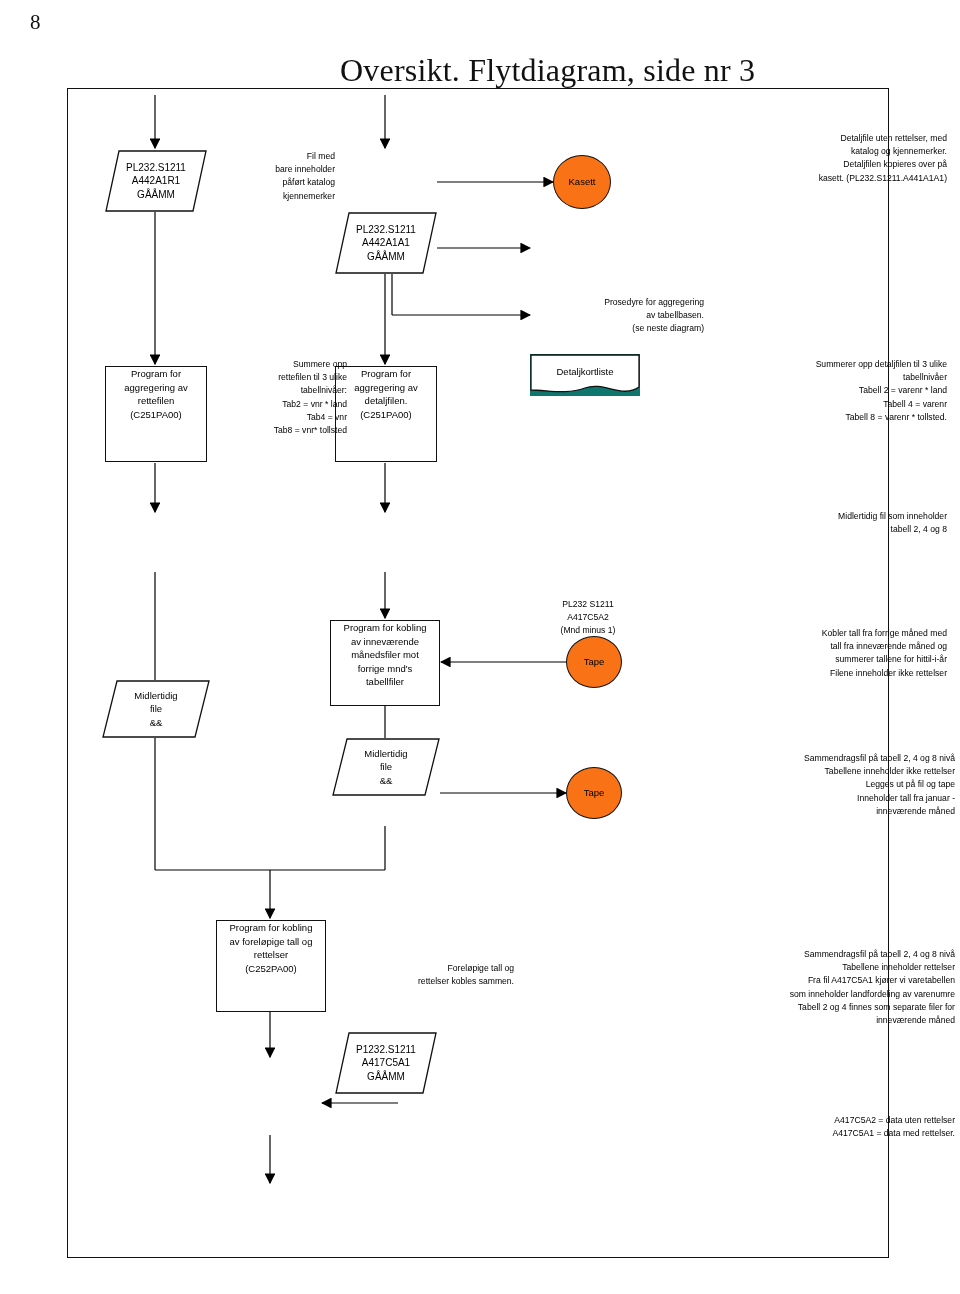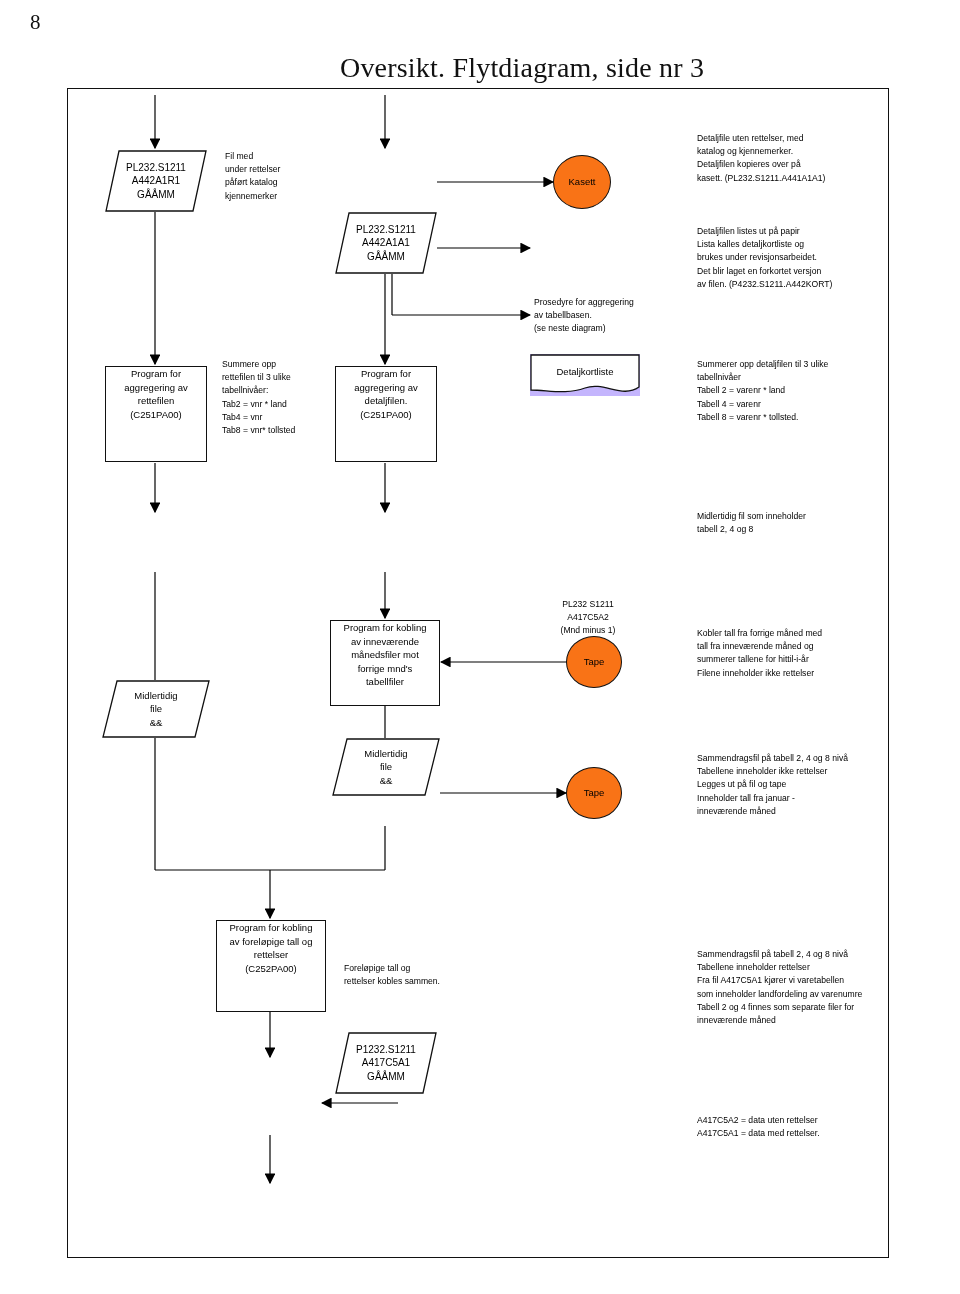"Oversikt. Flytdiagram, side nr 3" .title { font-size: 28px -> 32px }
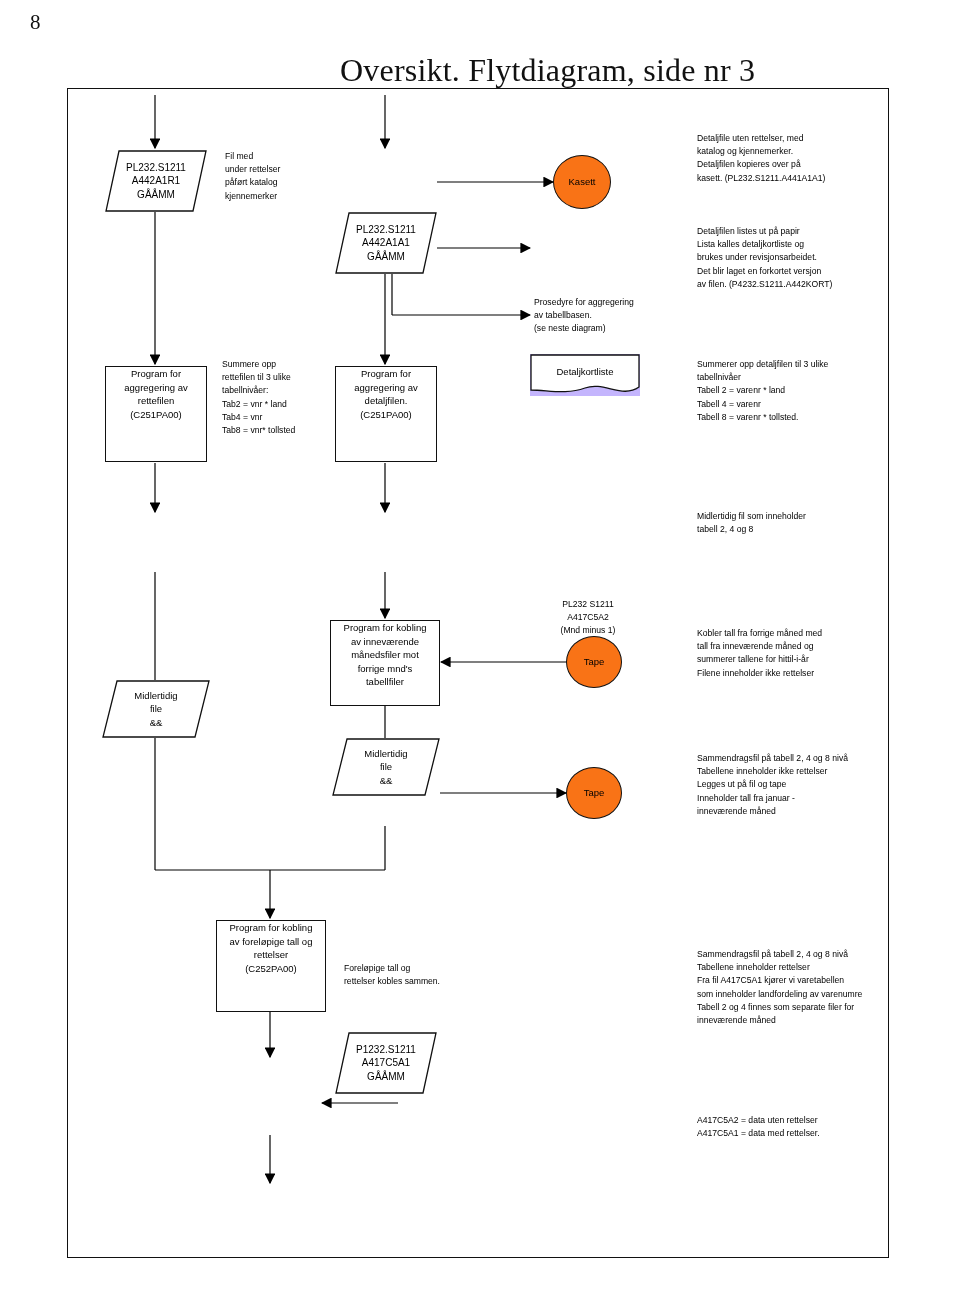"Detaljfile uten rettelser, med" .note { text-align: none -> right }
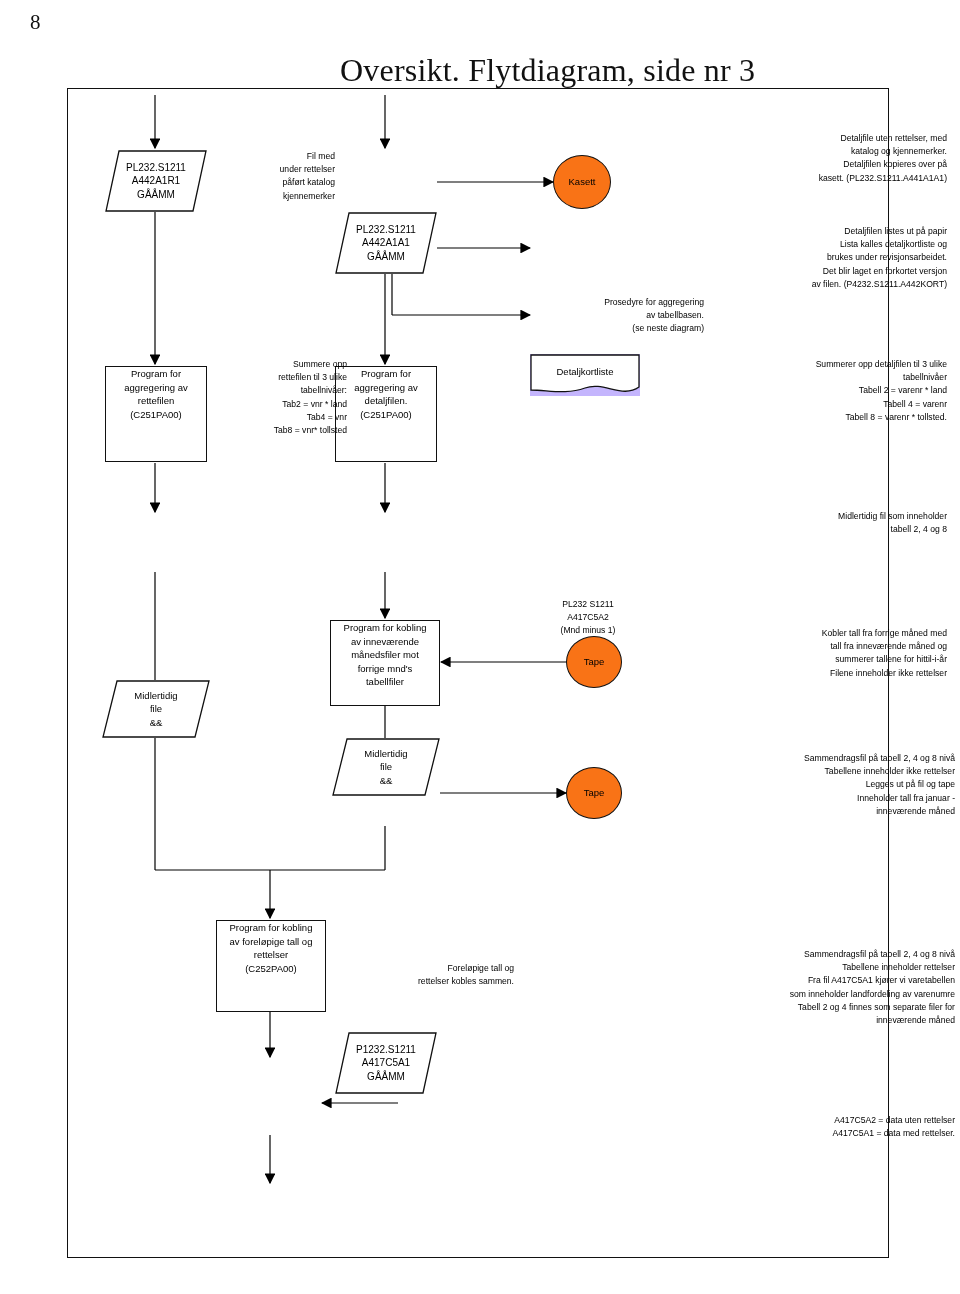"Fil med" div.note { text: under rettelser -> bare inneholder }
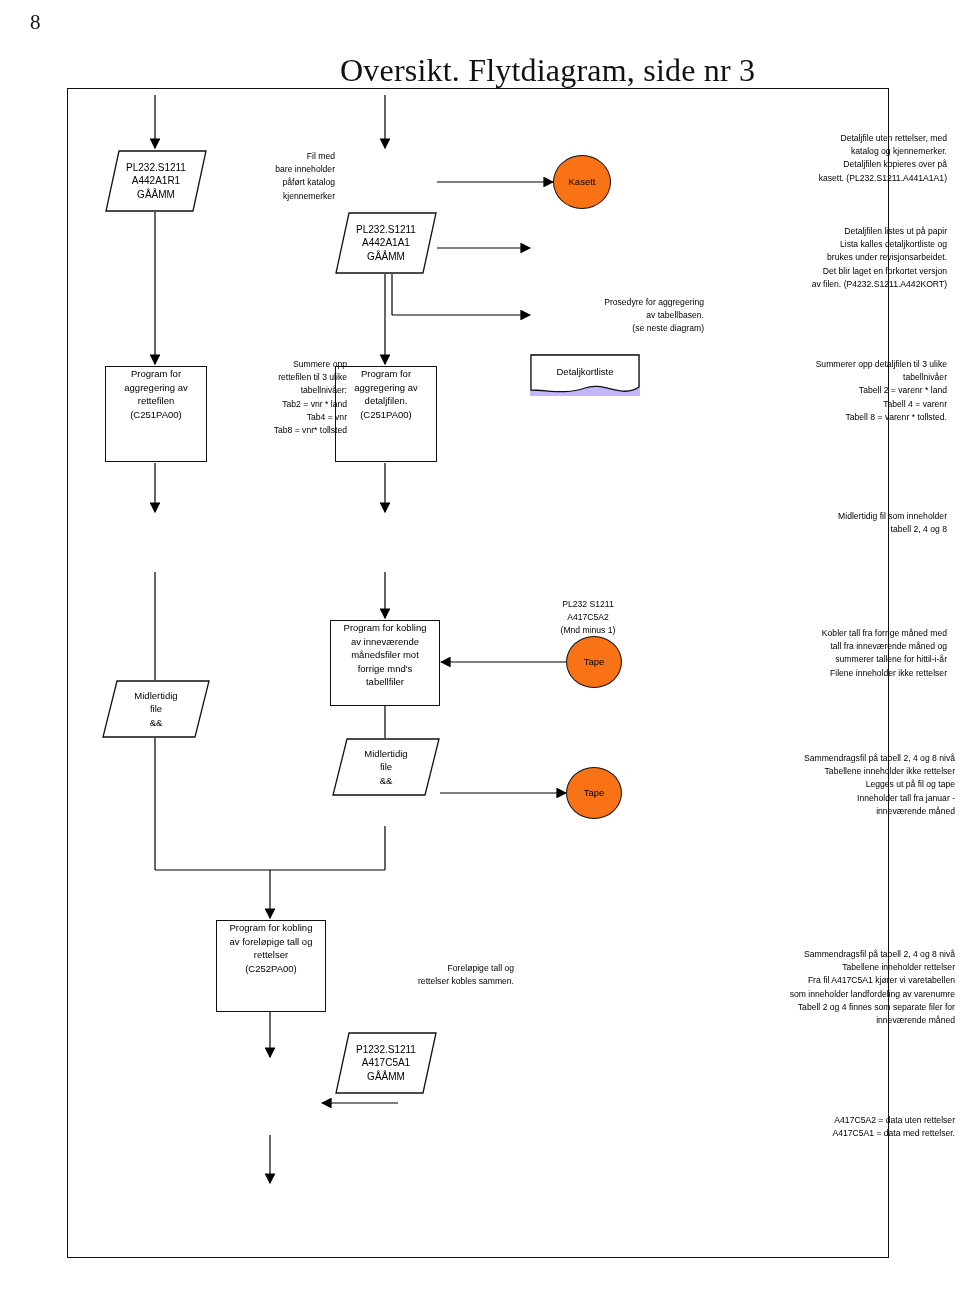"Detaljfilen listes ut på papir" div.note { html: <div>Detaljfilen listes ut på papir Lista kalles detaljkortliste og brukes under revisjonsarbeidet. Det blir laget en forkortet versjon av filen. (P4232.S1211.A442KORT)</div> -> none }
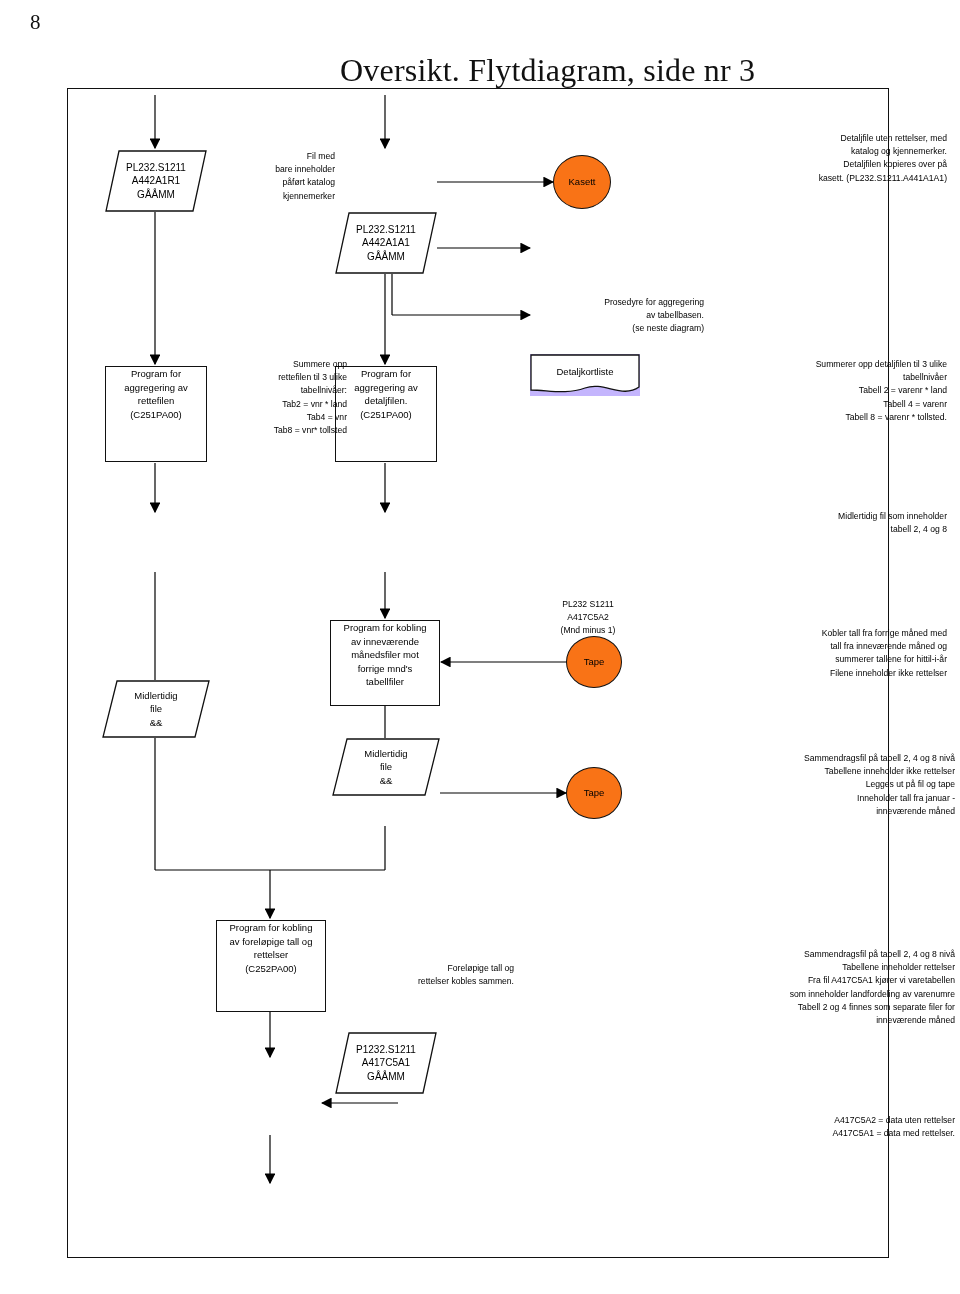"Detaljkortliste" .doc { background: #c4b5fd -> #0f766e }
